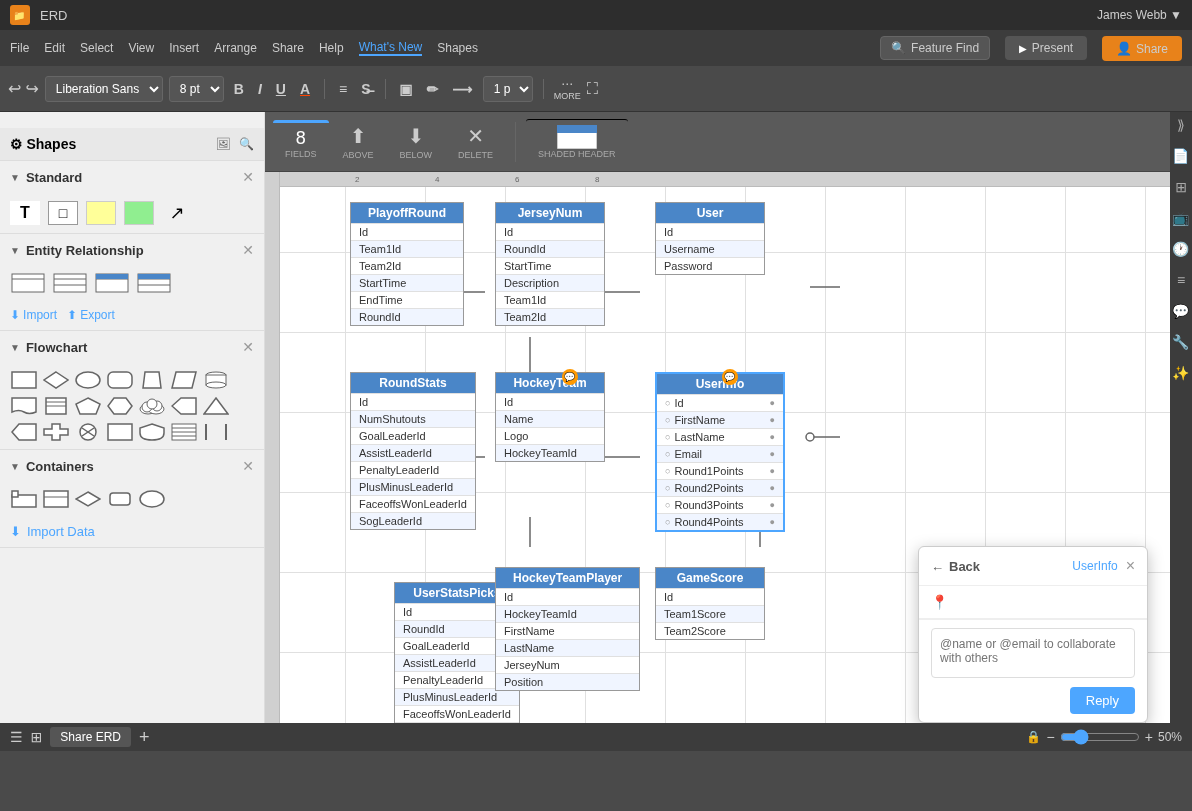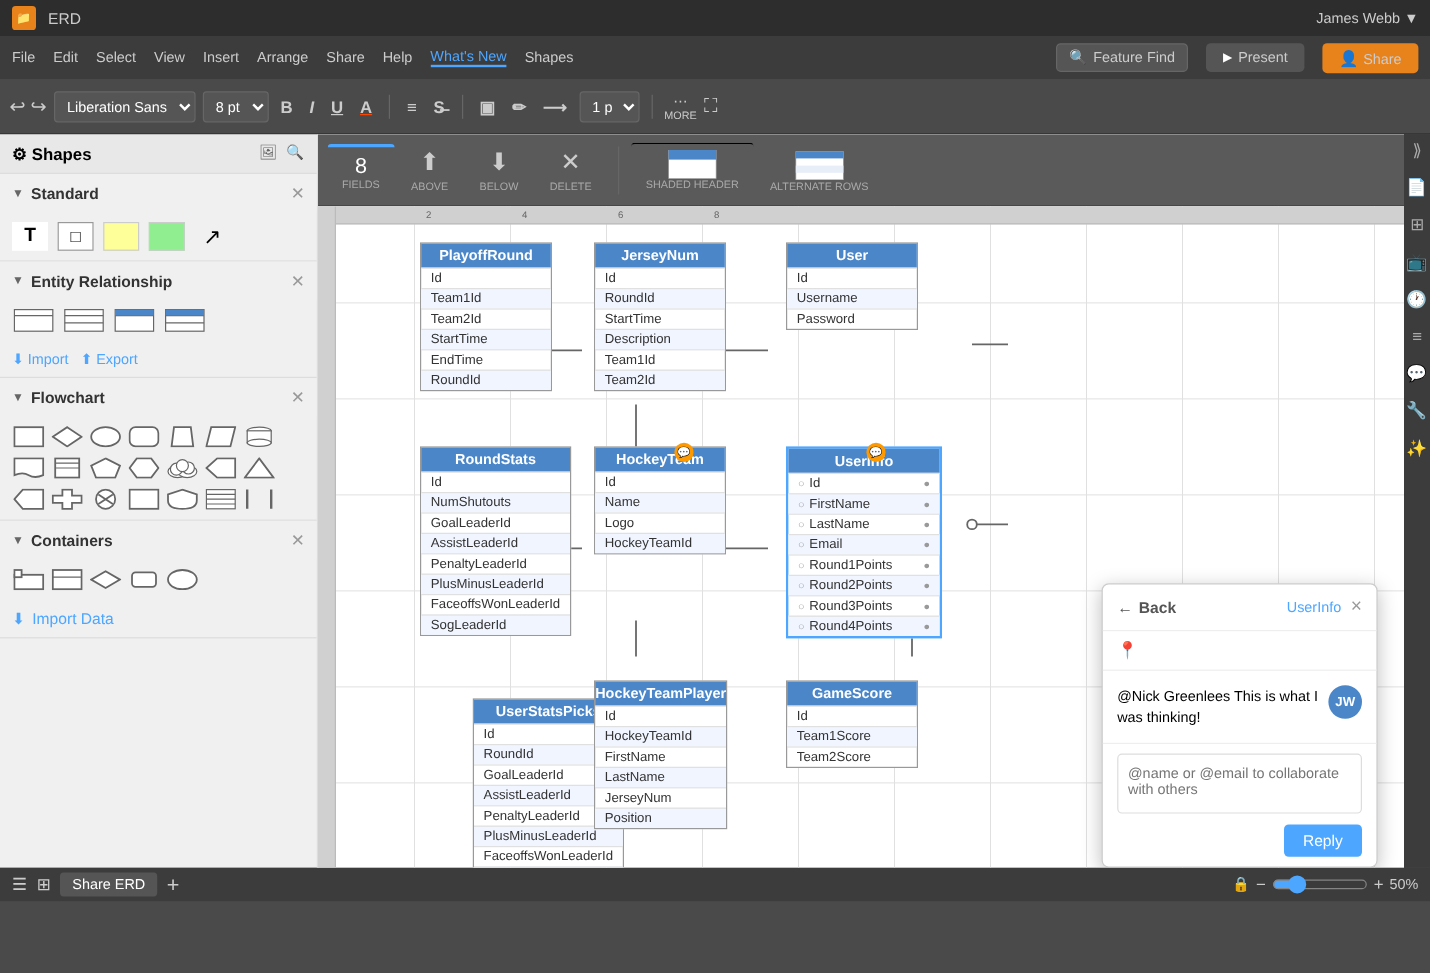"⚙ Shapes" .shapes-panel-header { align-items: none -> center; margin-top: none -> 16px }
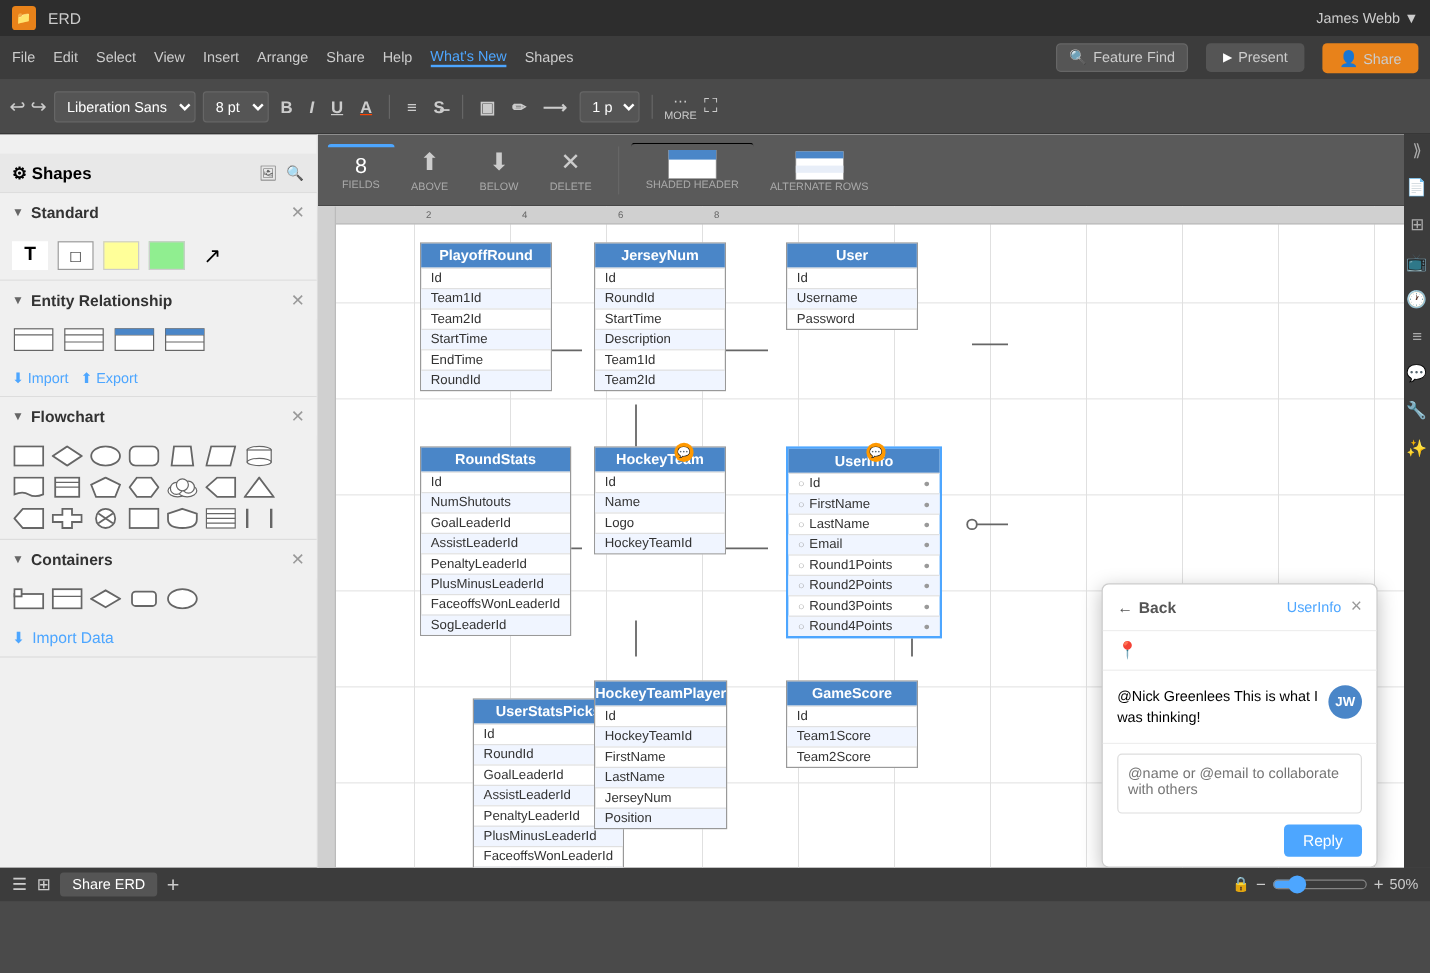"ALTERNATE ROWS" div.erd-tool { html: <div> <svg> <rect></rect> <rect></rect> <rect></rect> </svg> <span>ALTERNATE ROWS</span> </div> -> none }
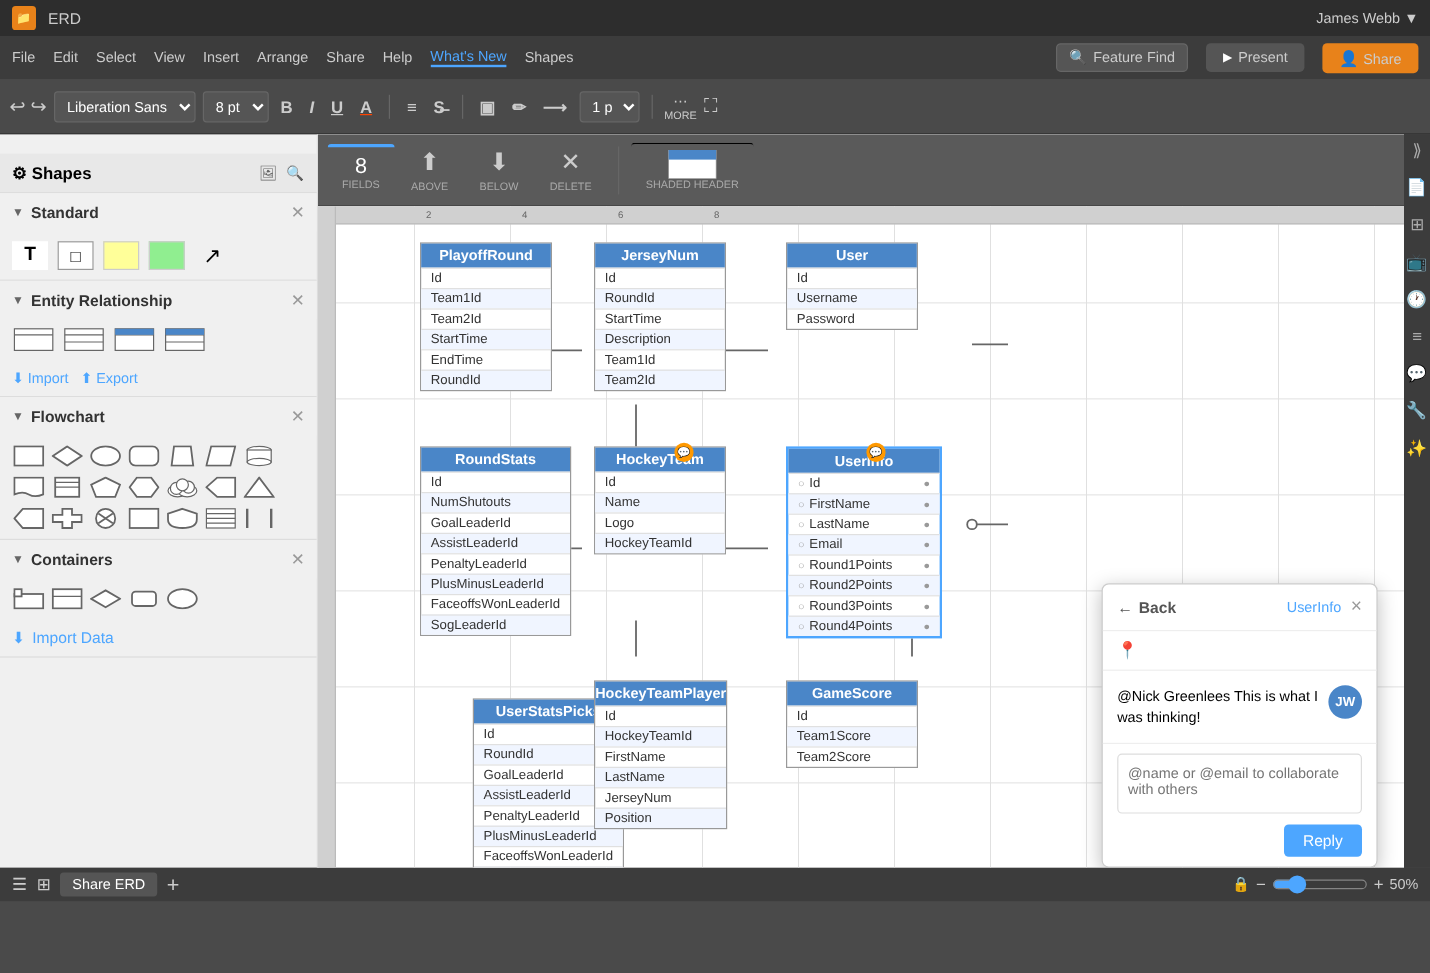"PlayoffRound" .erd-table-header { padding: 3px 0 -> 3px 17px }
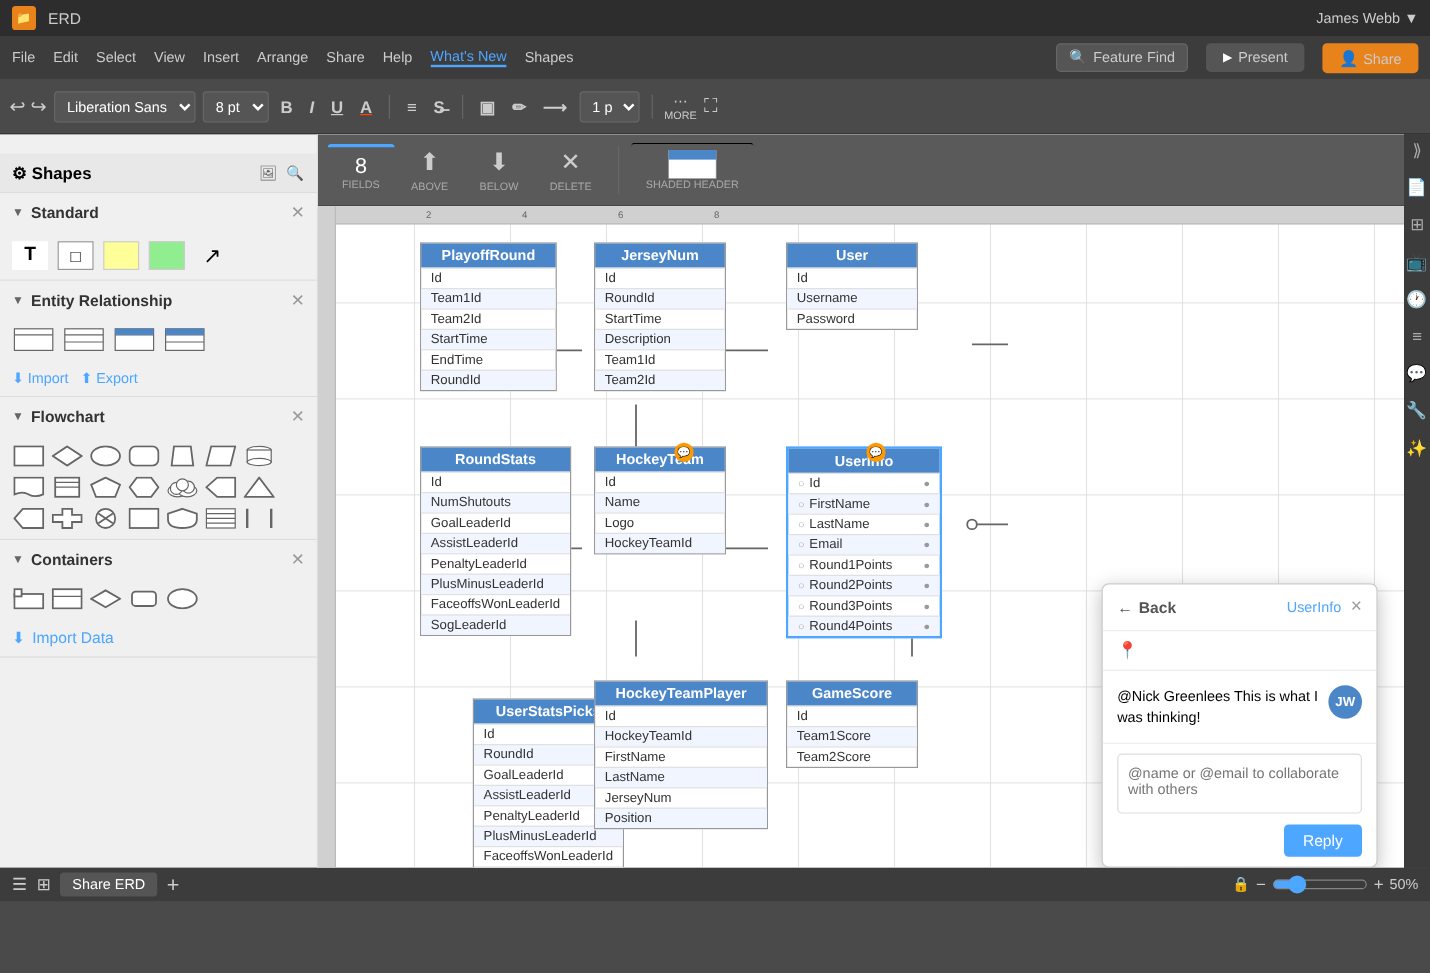"@Nick Greenlees This is what" div.comment-body { html: <div> <div> <div> <span> <span>@Nick Greenlees</span> <span>This is what I was thinking!</span> </span> </div> <div>JW</div> </div> </div> -> none }
